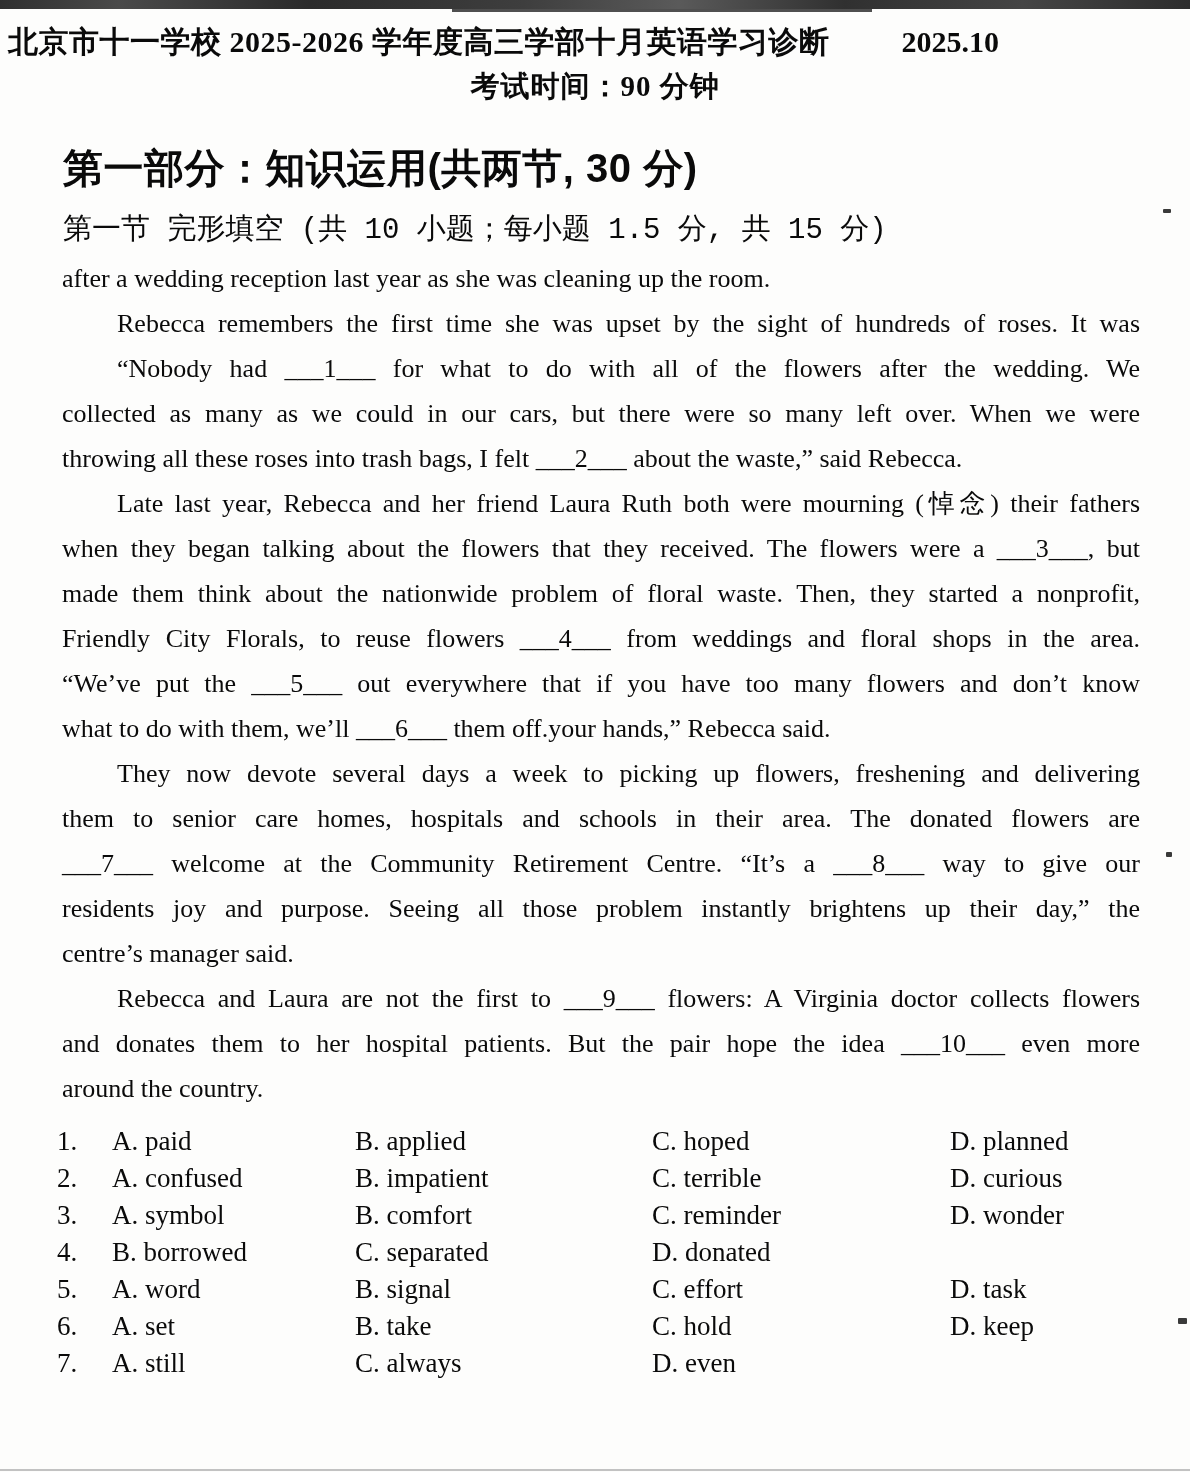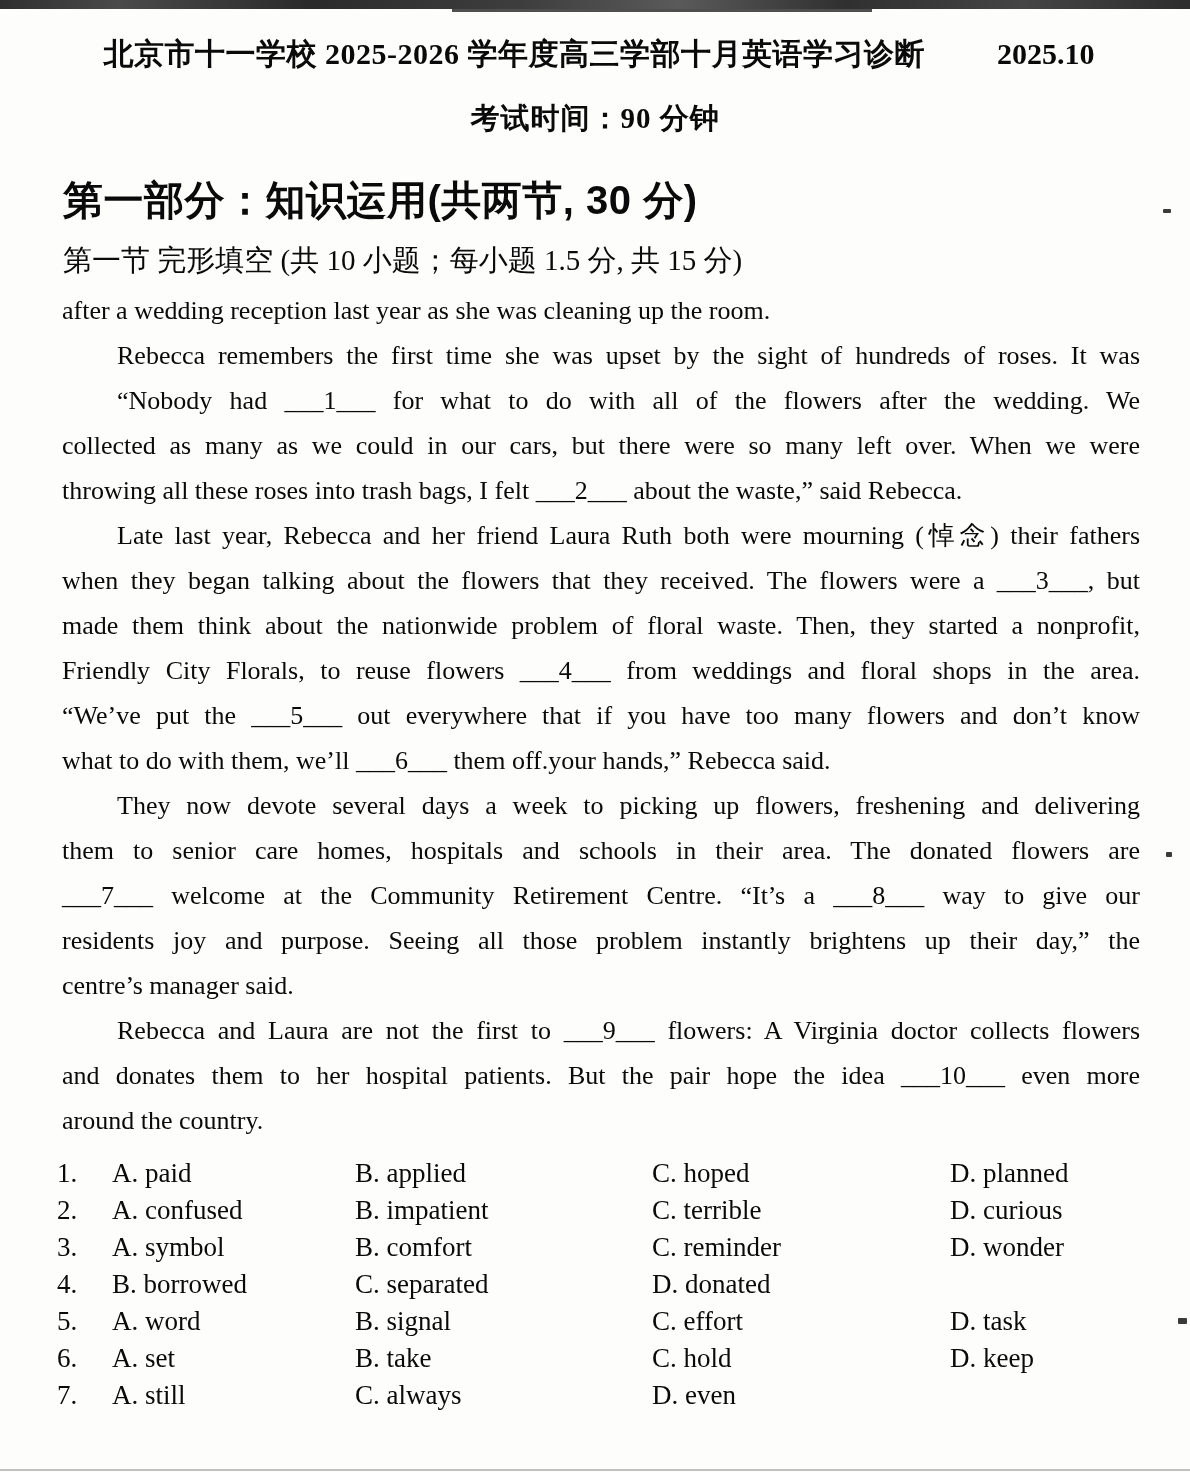"北京市十一学校 2025-2026 学年度高三学部十月英语学习诊断" .title-row { justify-content: center -> none; margin: 12px -> 0 }
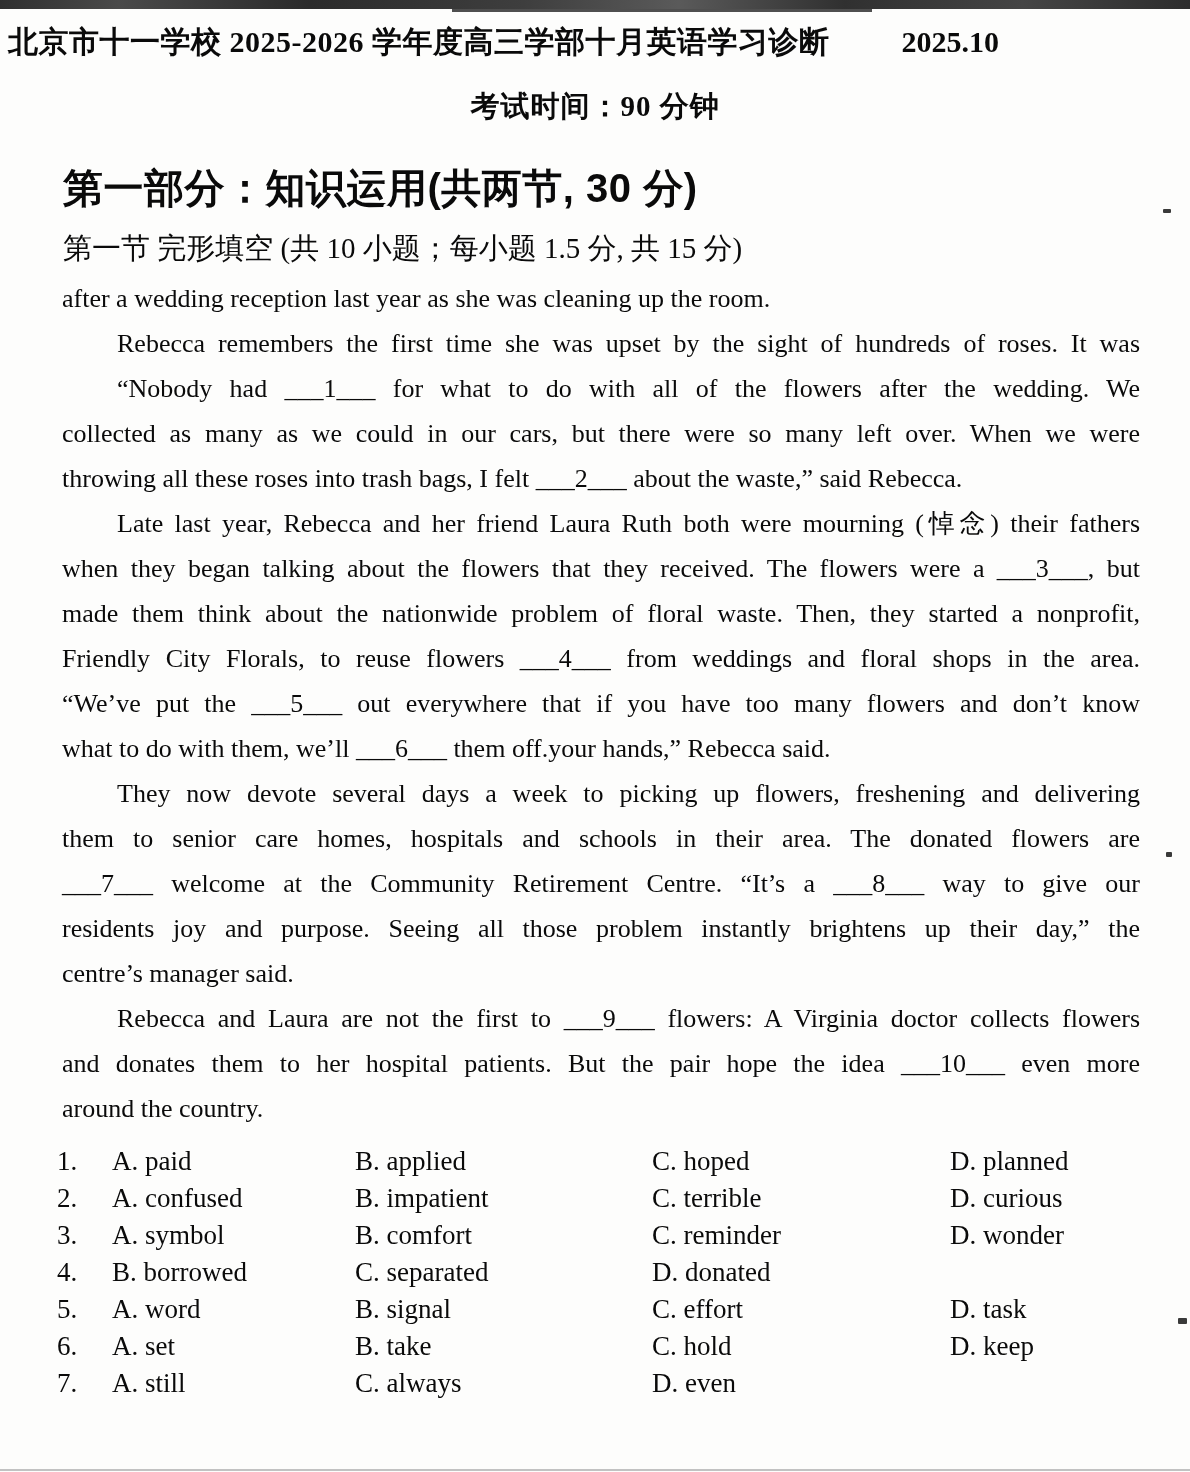"考试时间：90 分钟" .duration { margin-top: 24px -> 4px }
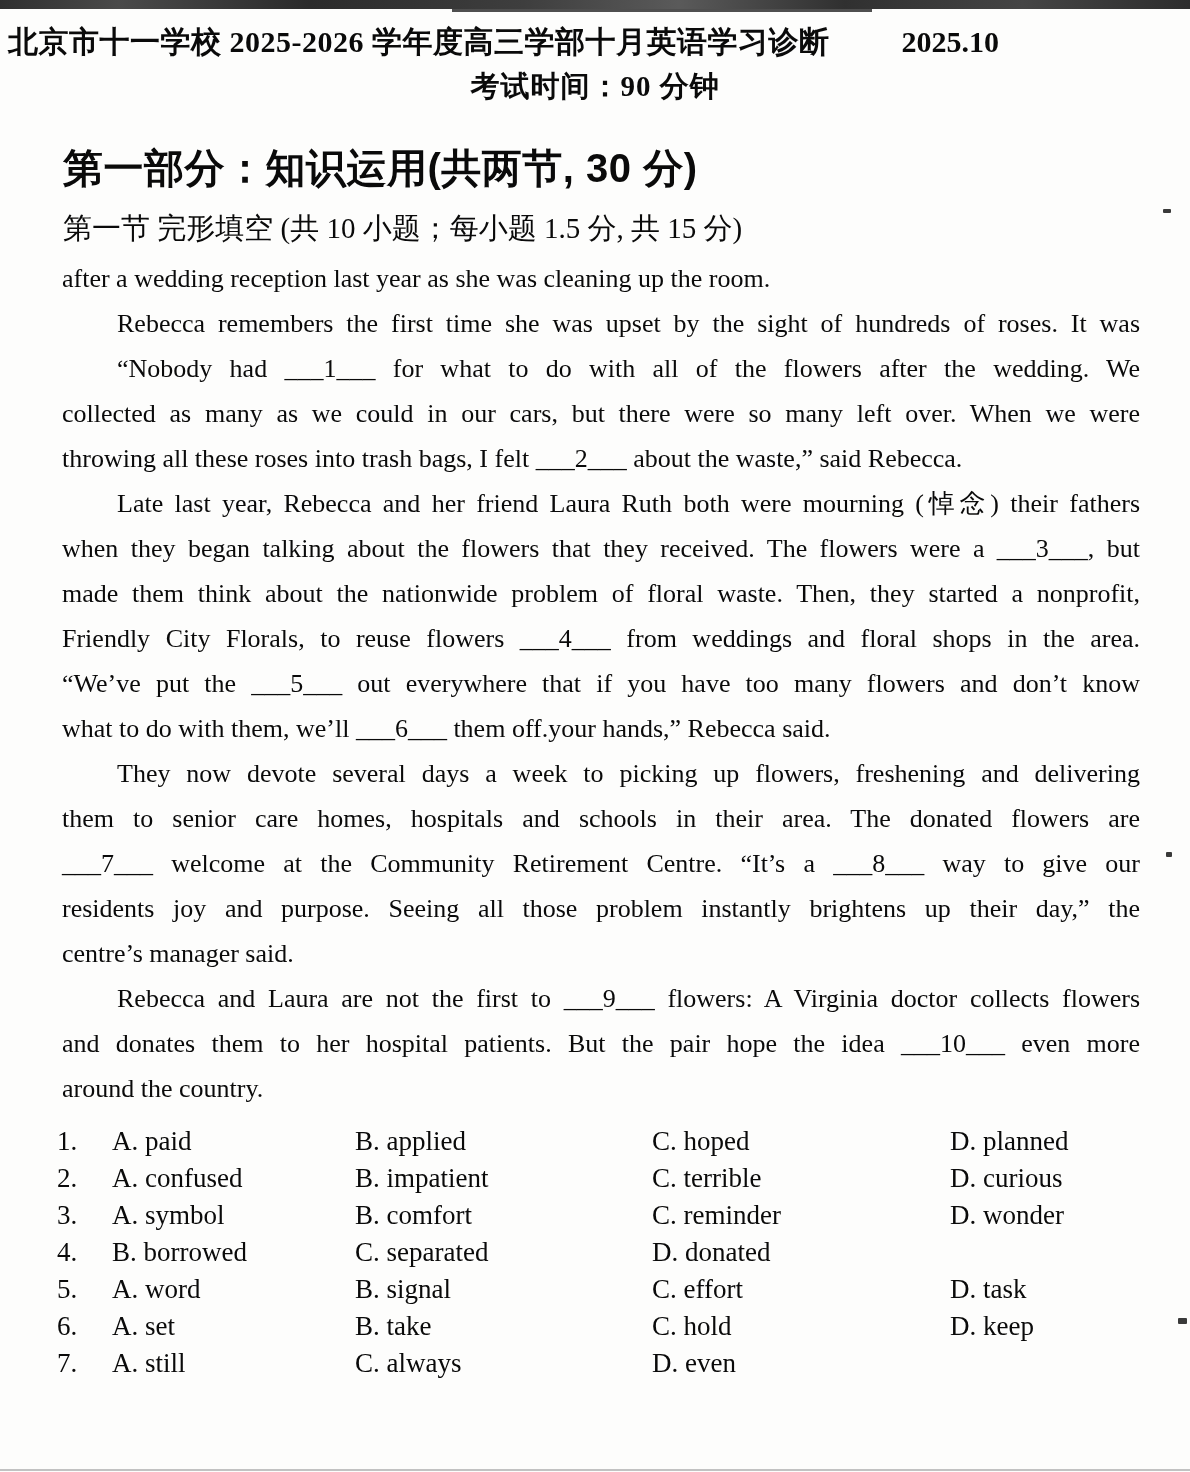"第一节 完形填空 (共 10 小题；每小题" .section-heading { font-family: Liberation Serif, serif -> Liberation Mono, monospace }
